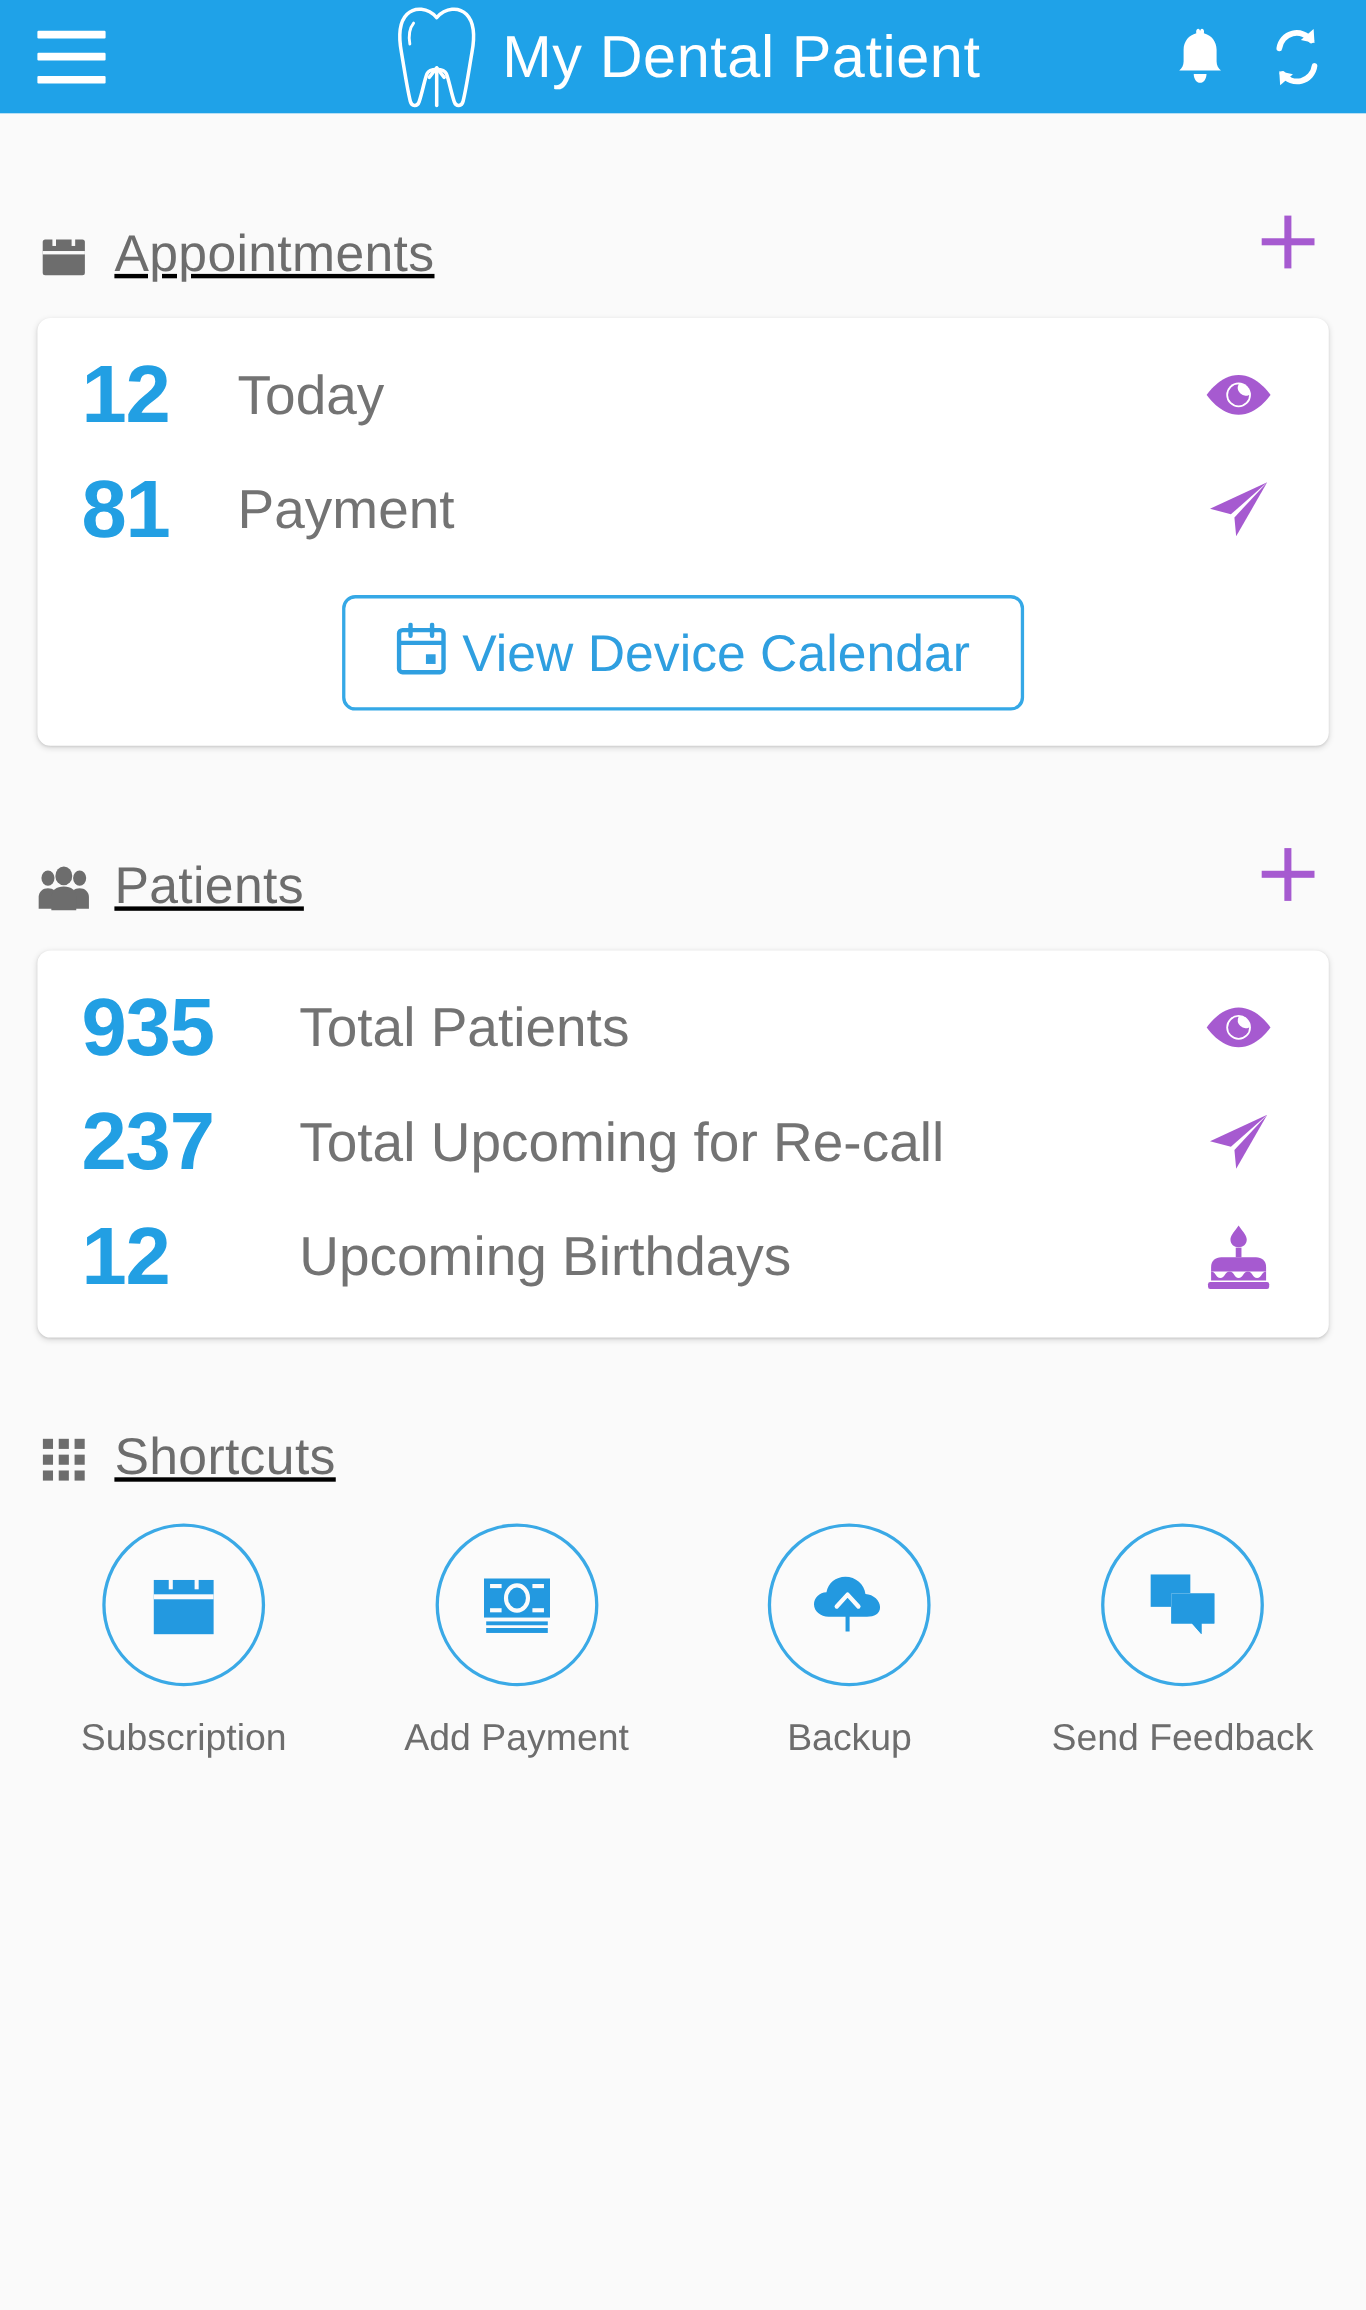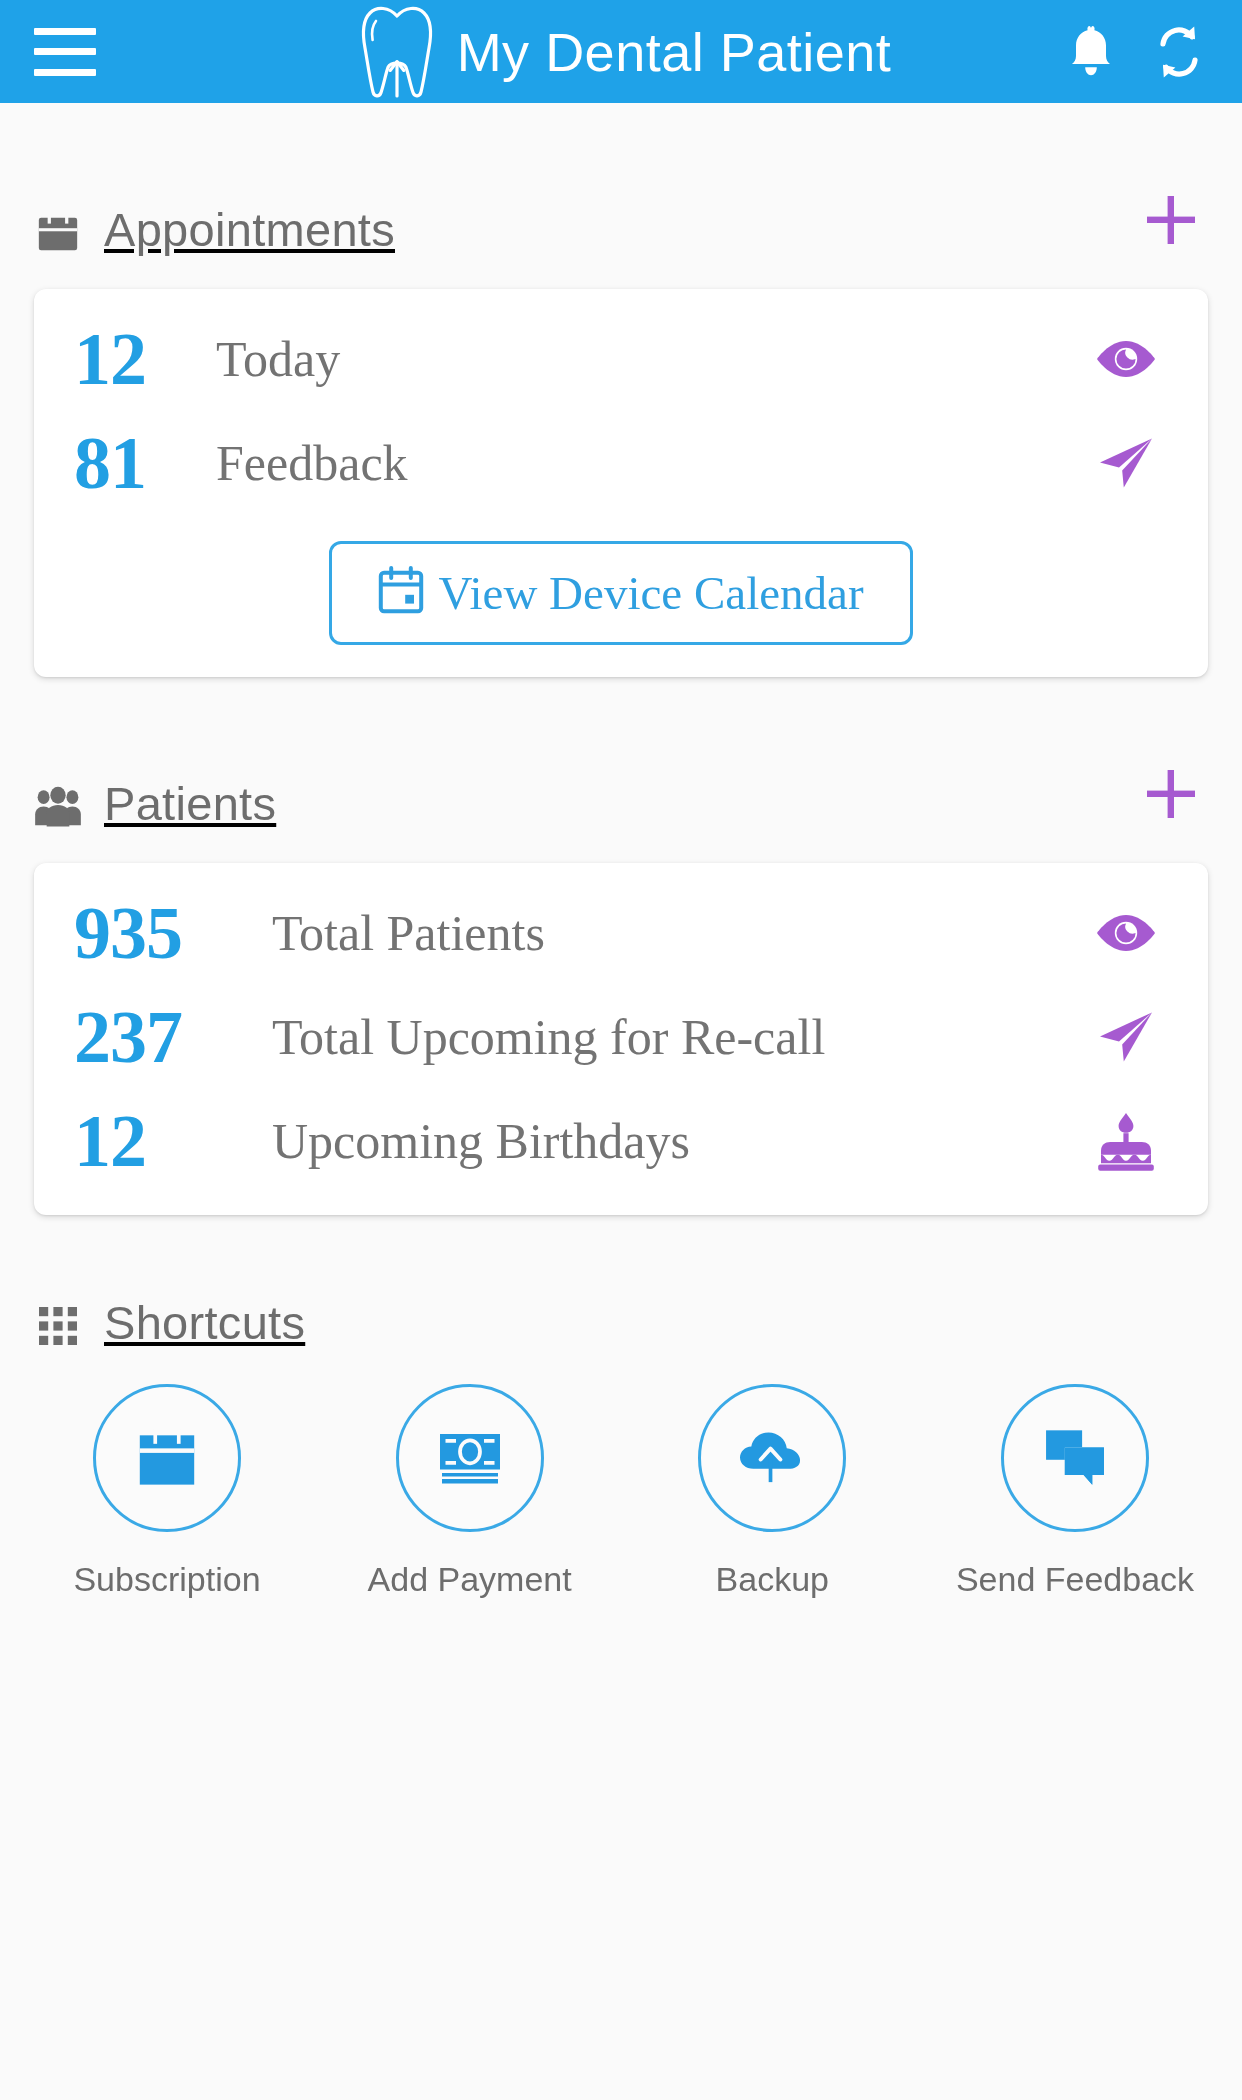"12" .card { font-family: Liberation Serif, serif -> none }
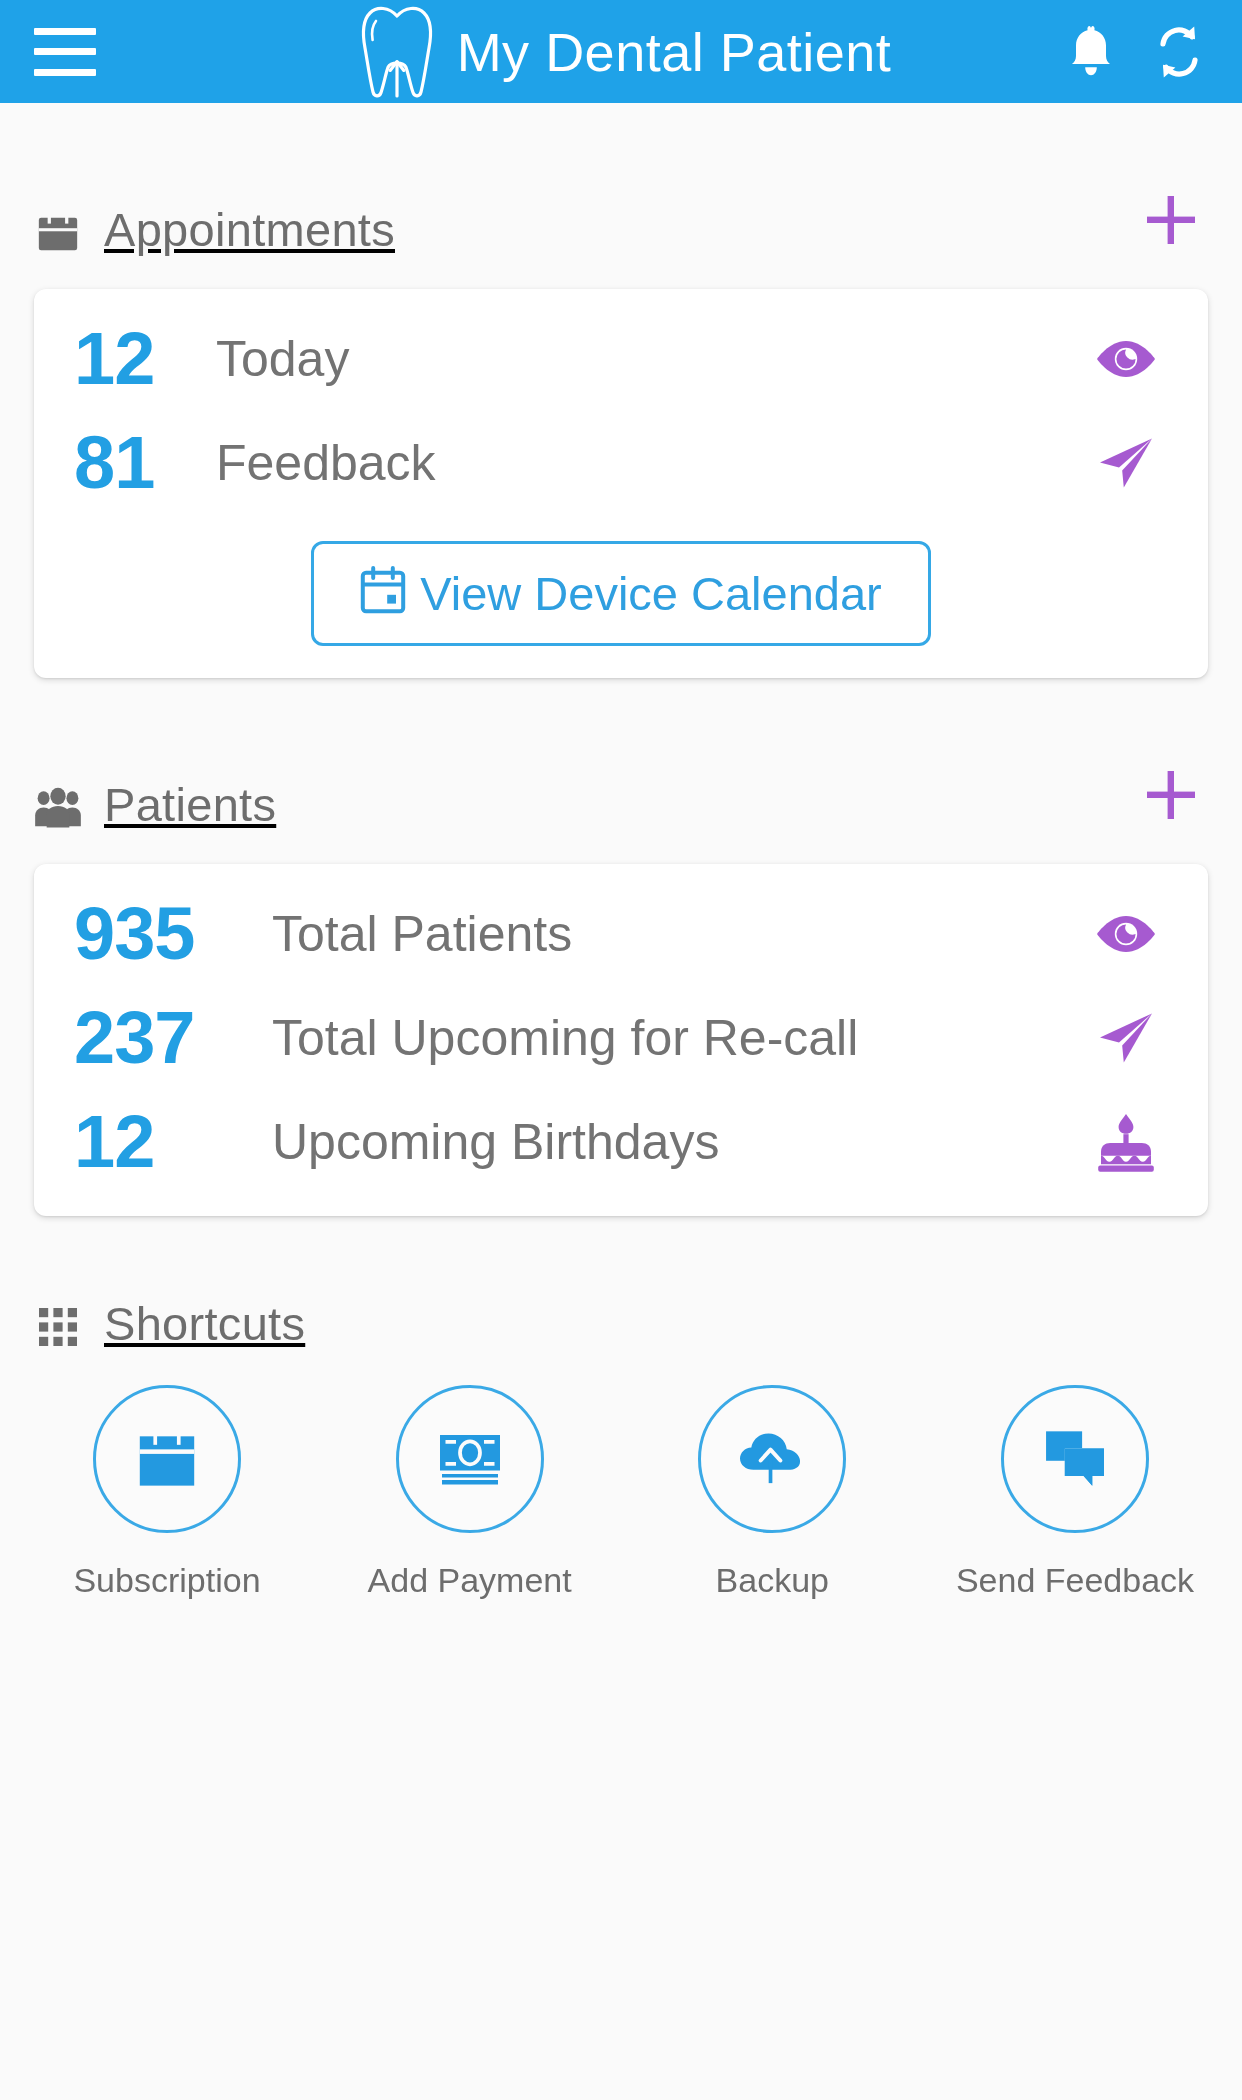"Feedback" span.stat-label { text: Feedback -> Payment }
